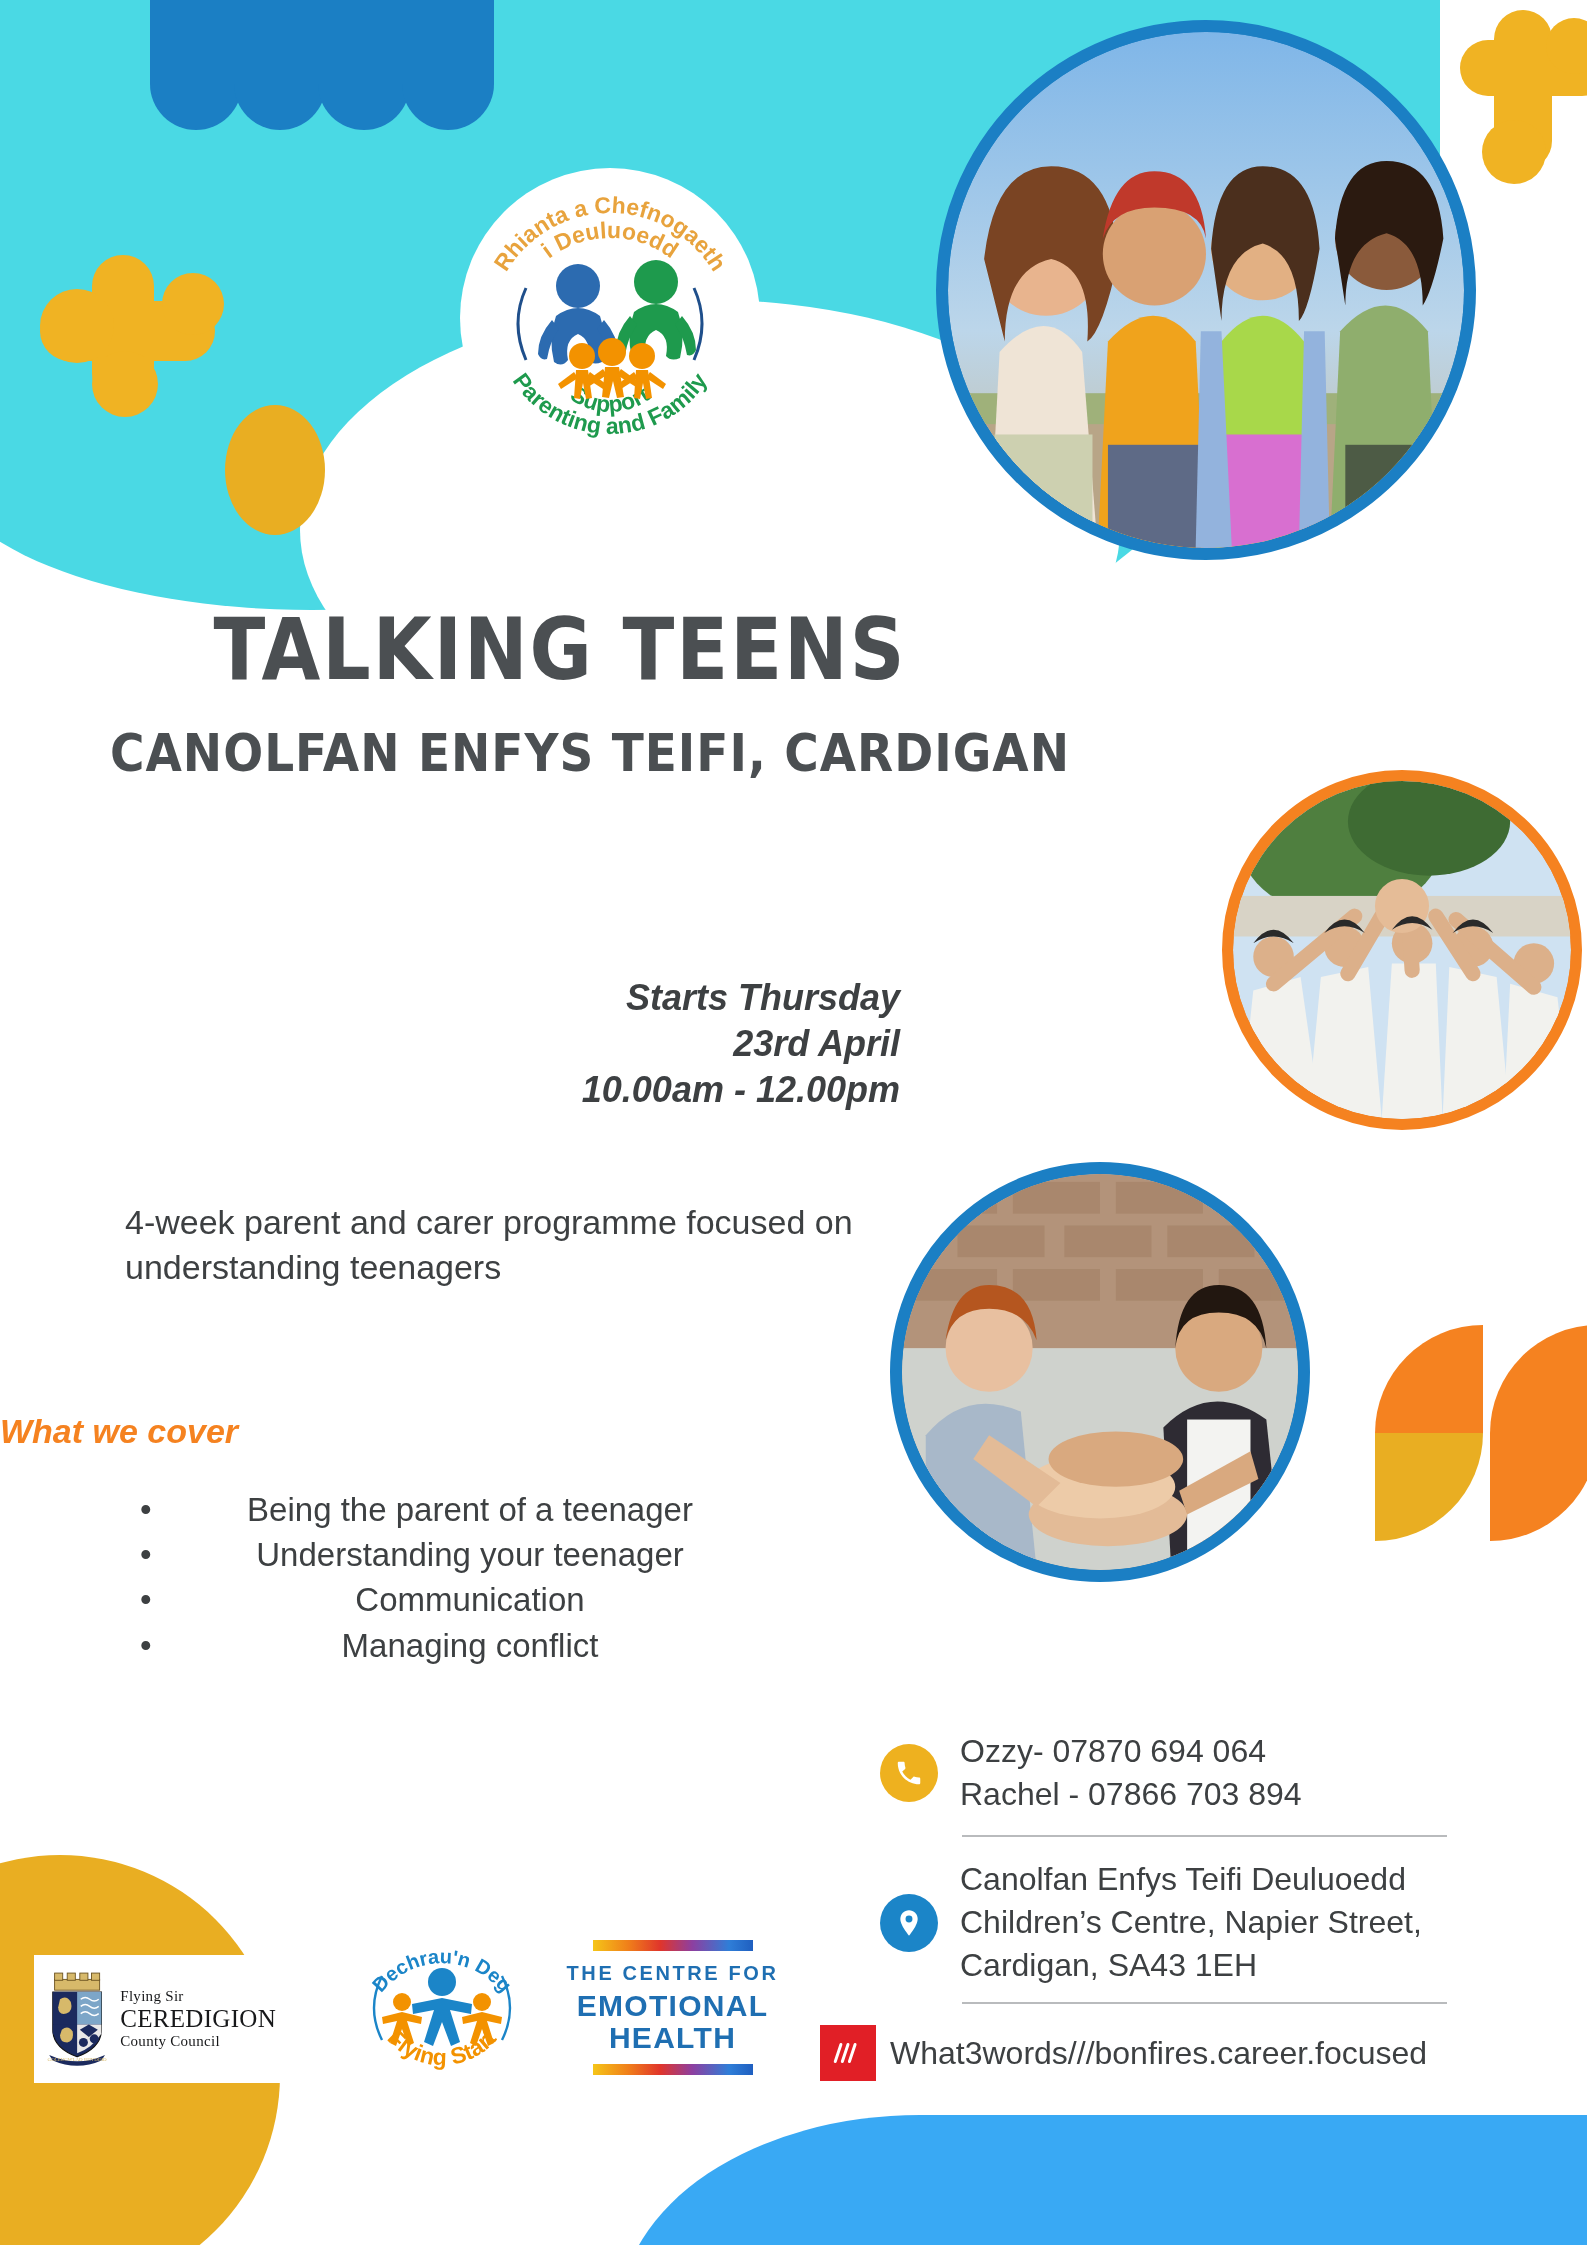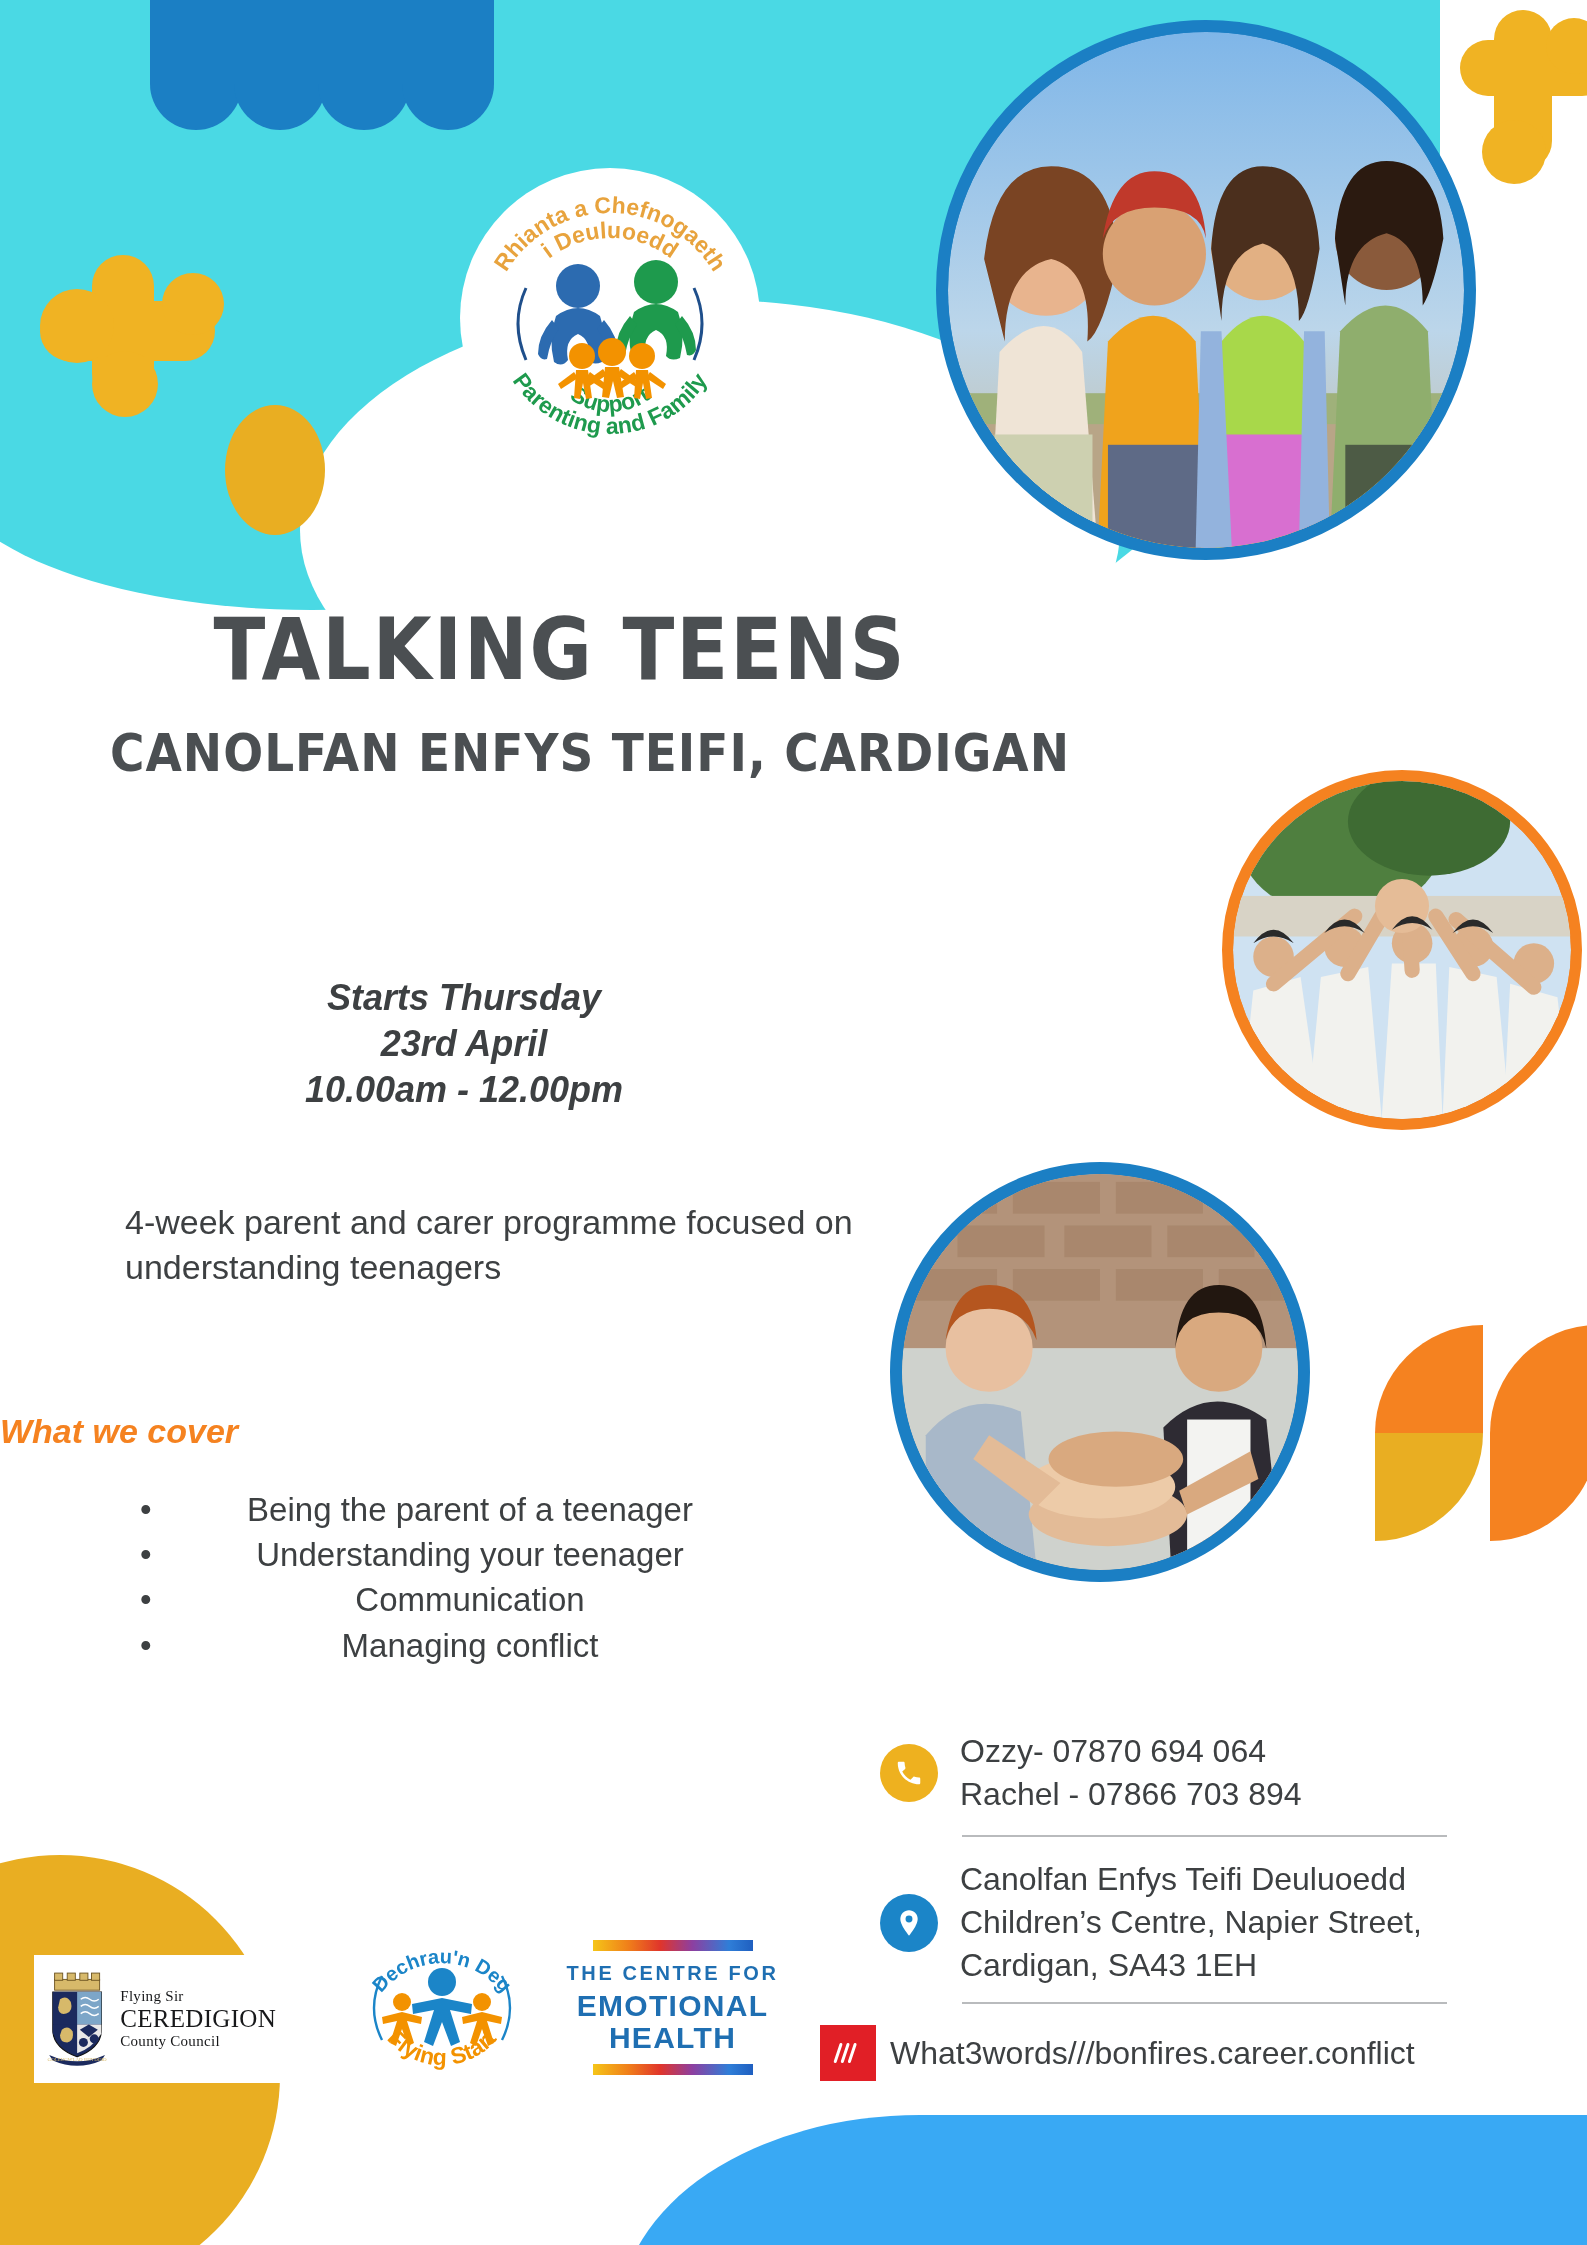"Starts Thursday" .when { text-align: center -> right }
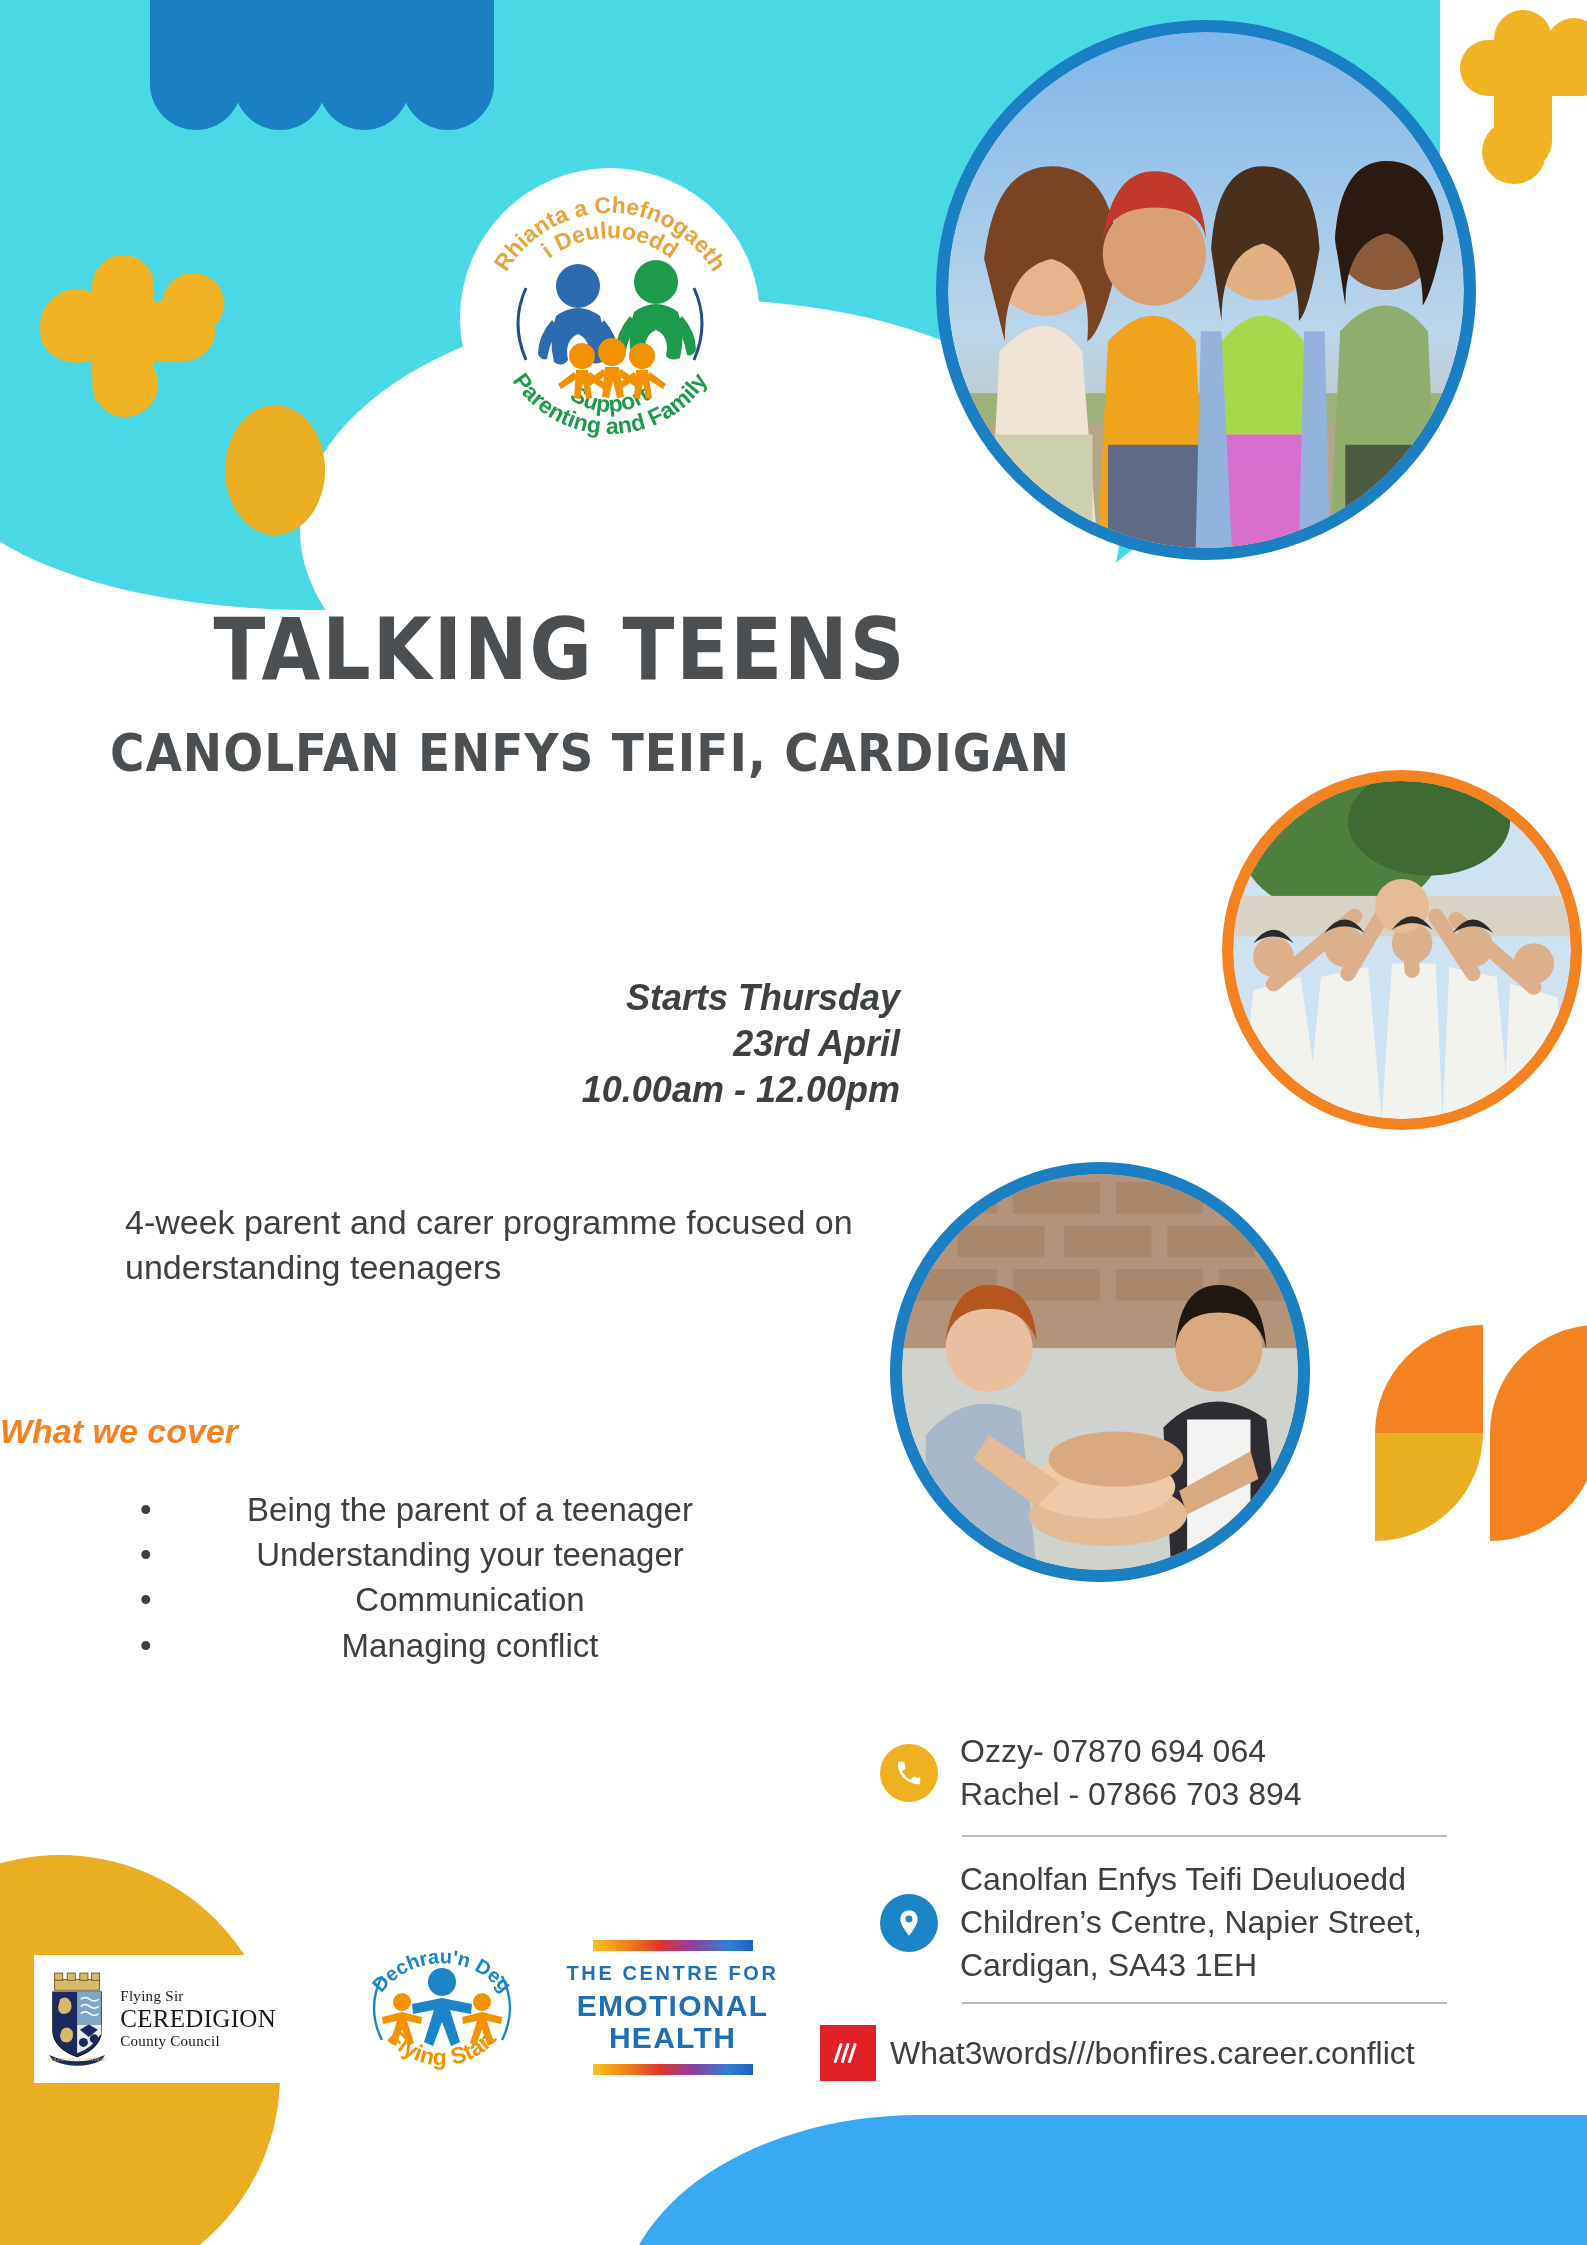"What3words///bonfires.career.conflict" span.w3w-text { text: What3words///bonfires.career.conflict -> What3words///bonfires.career.focused }
